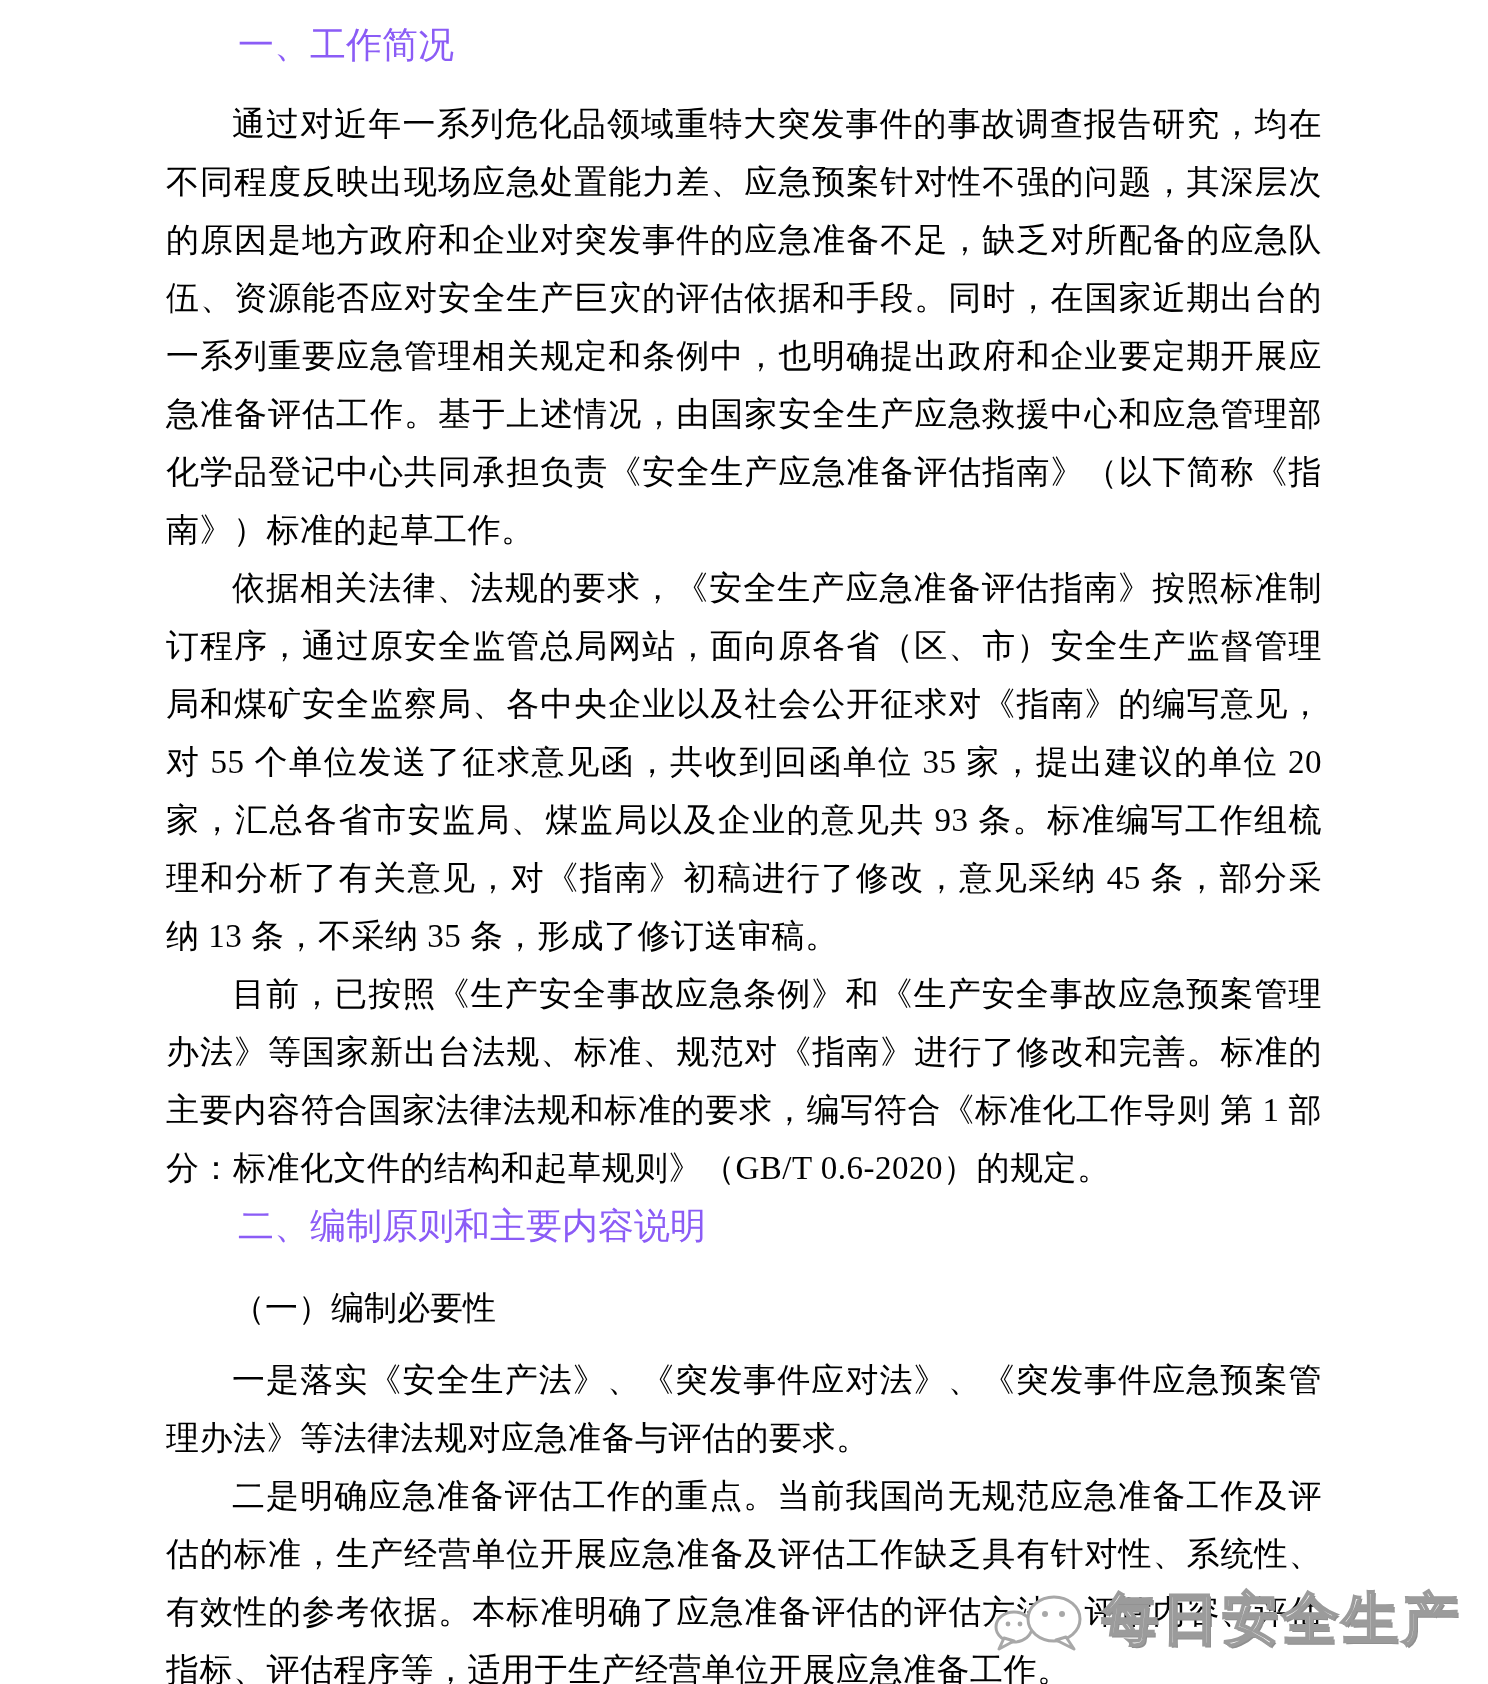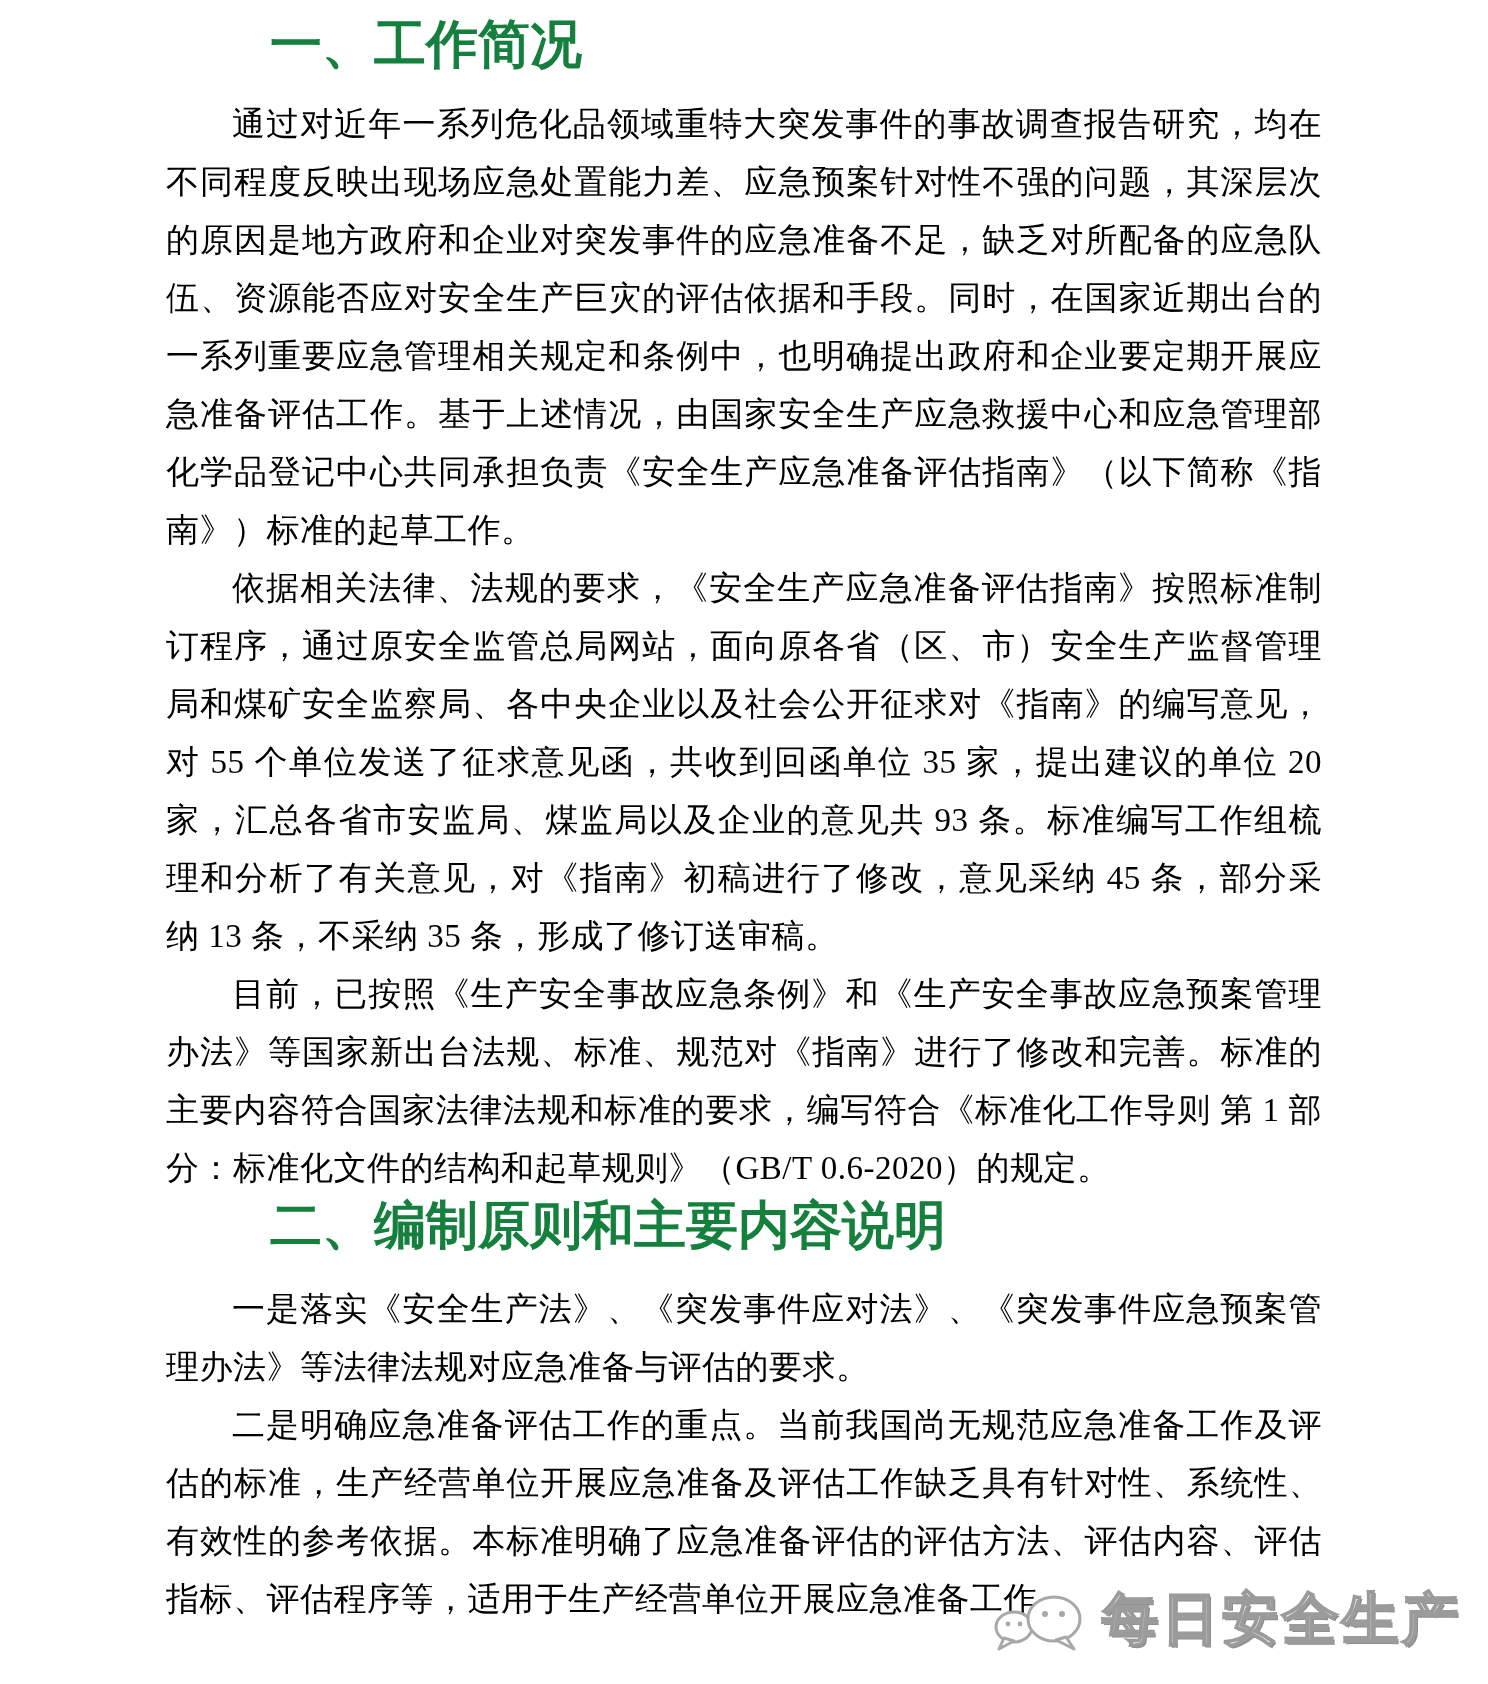"一、工作简况" .sec-heading { color: #15803d -> #8b5cf6; font-size: 52px -> 36px; font-weight: bold -> normal }
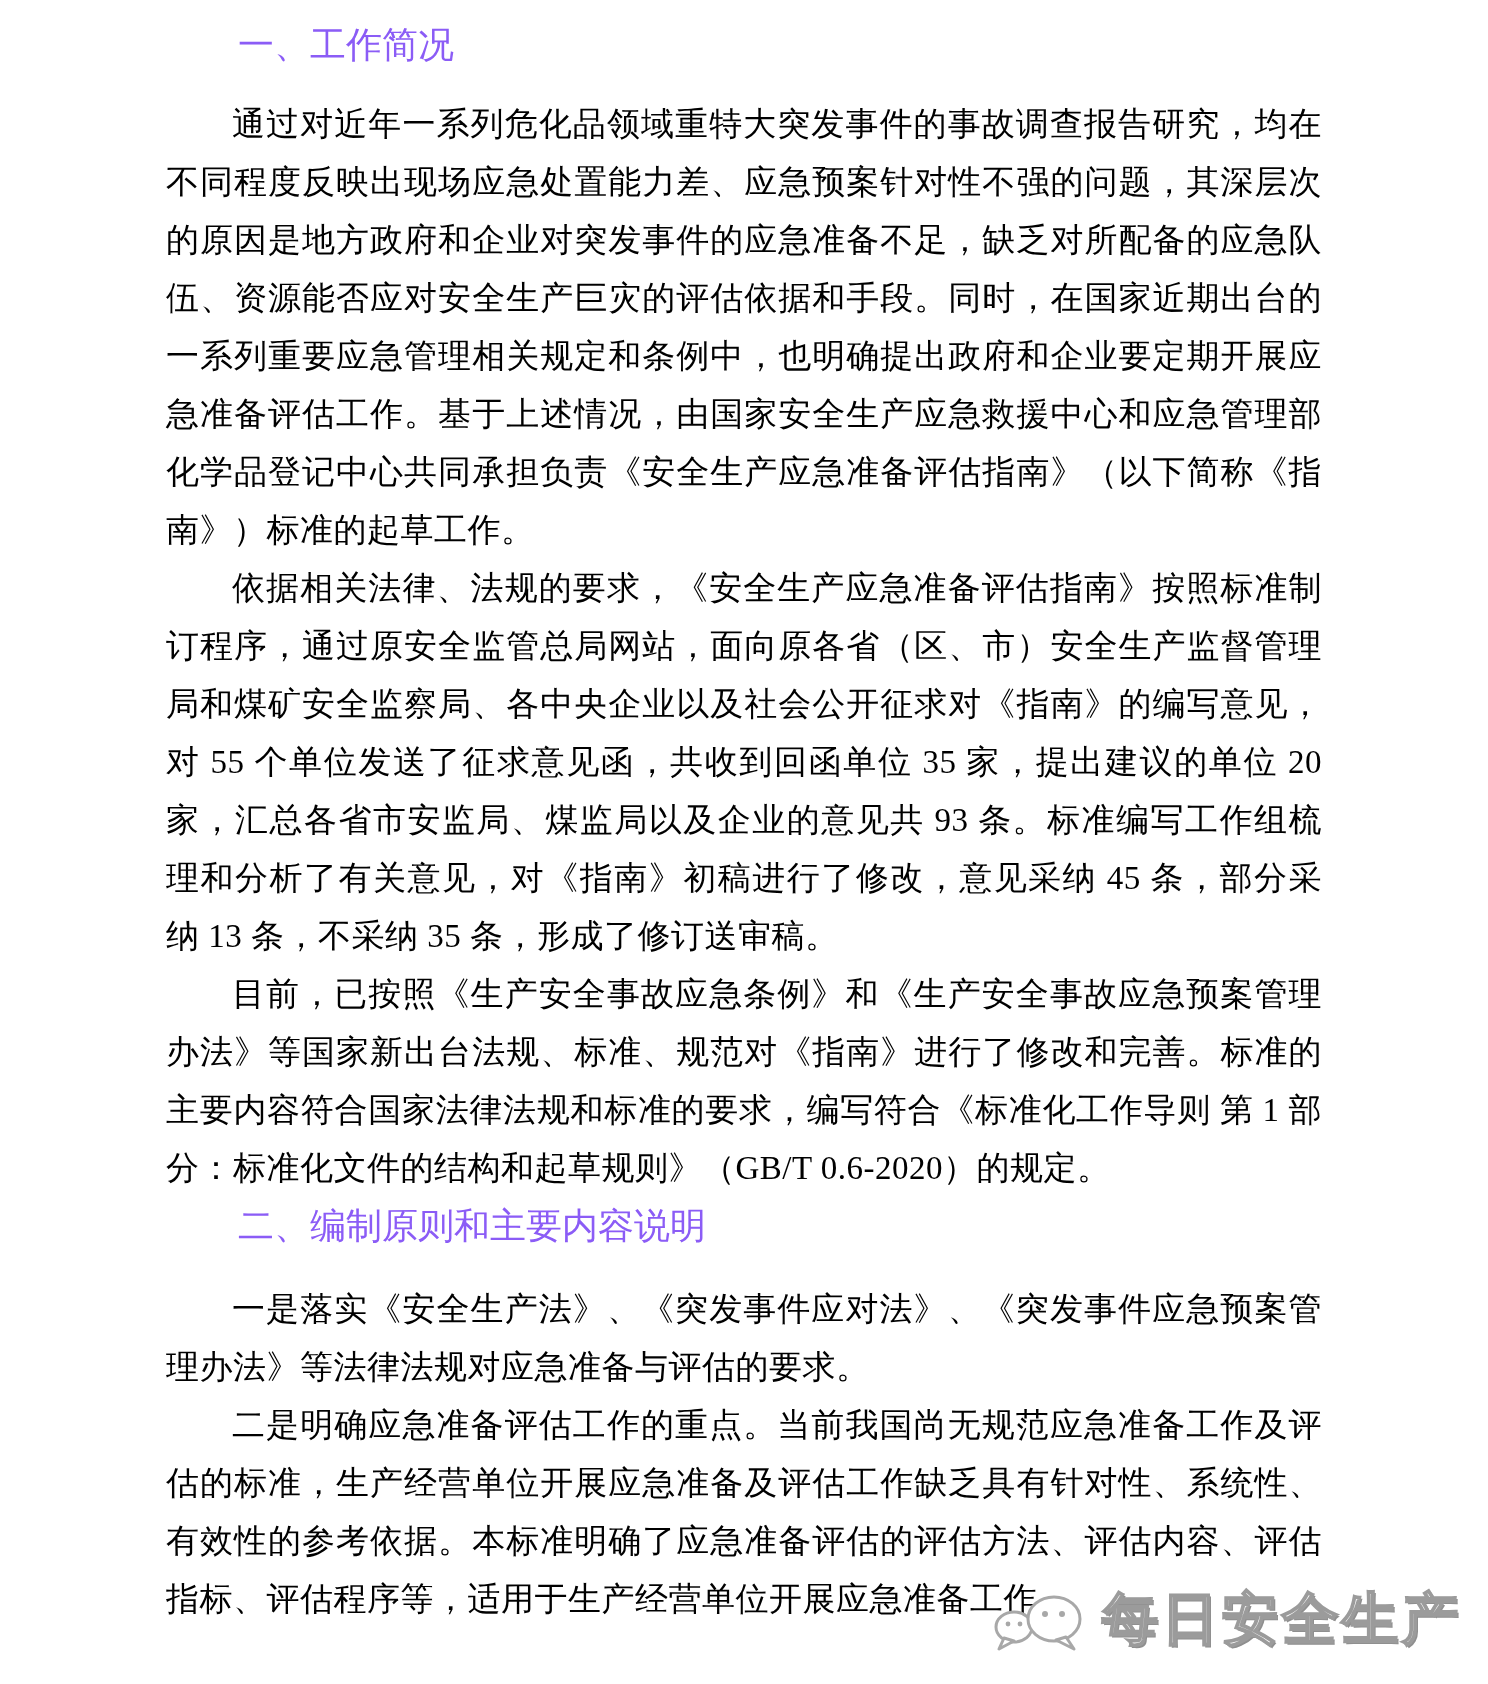"（一）编制必要性" p.sub-heading { html: none -> <p>（一）编制必要性</p> }
